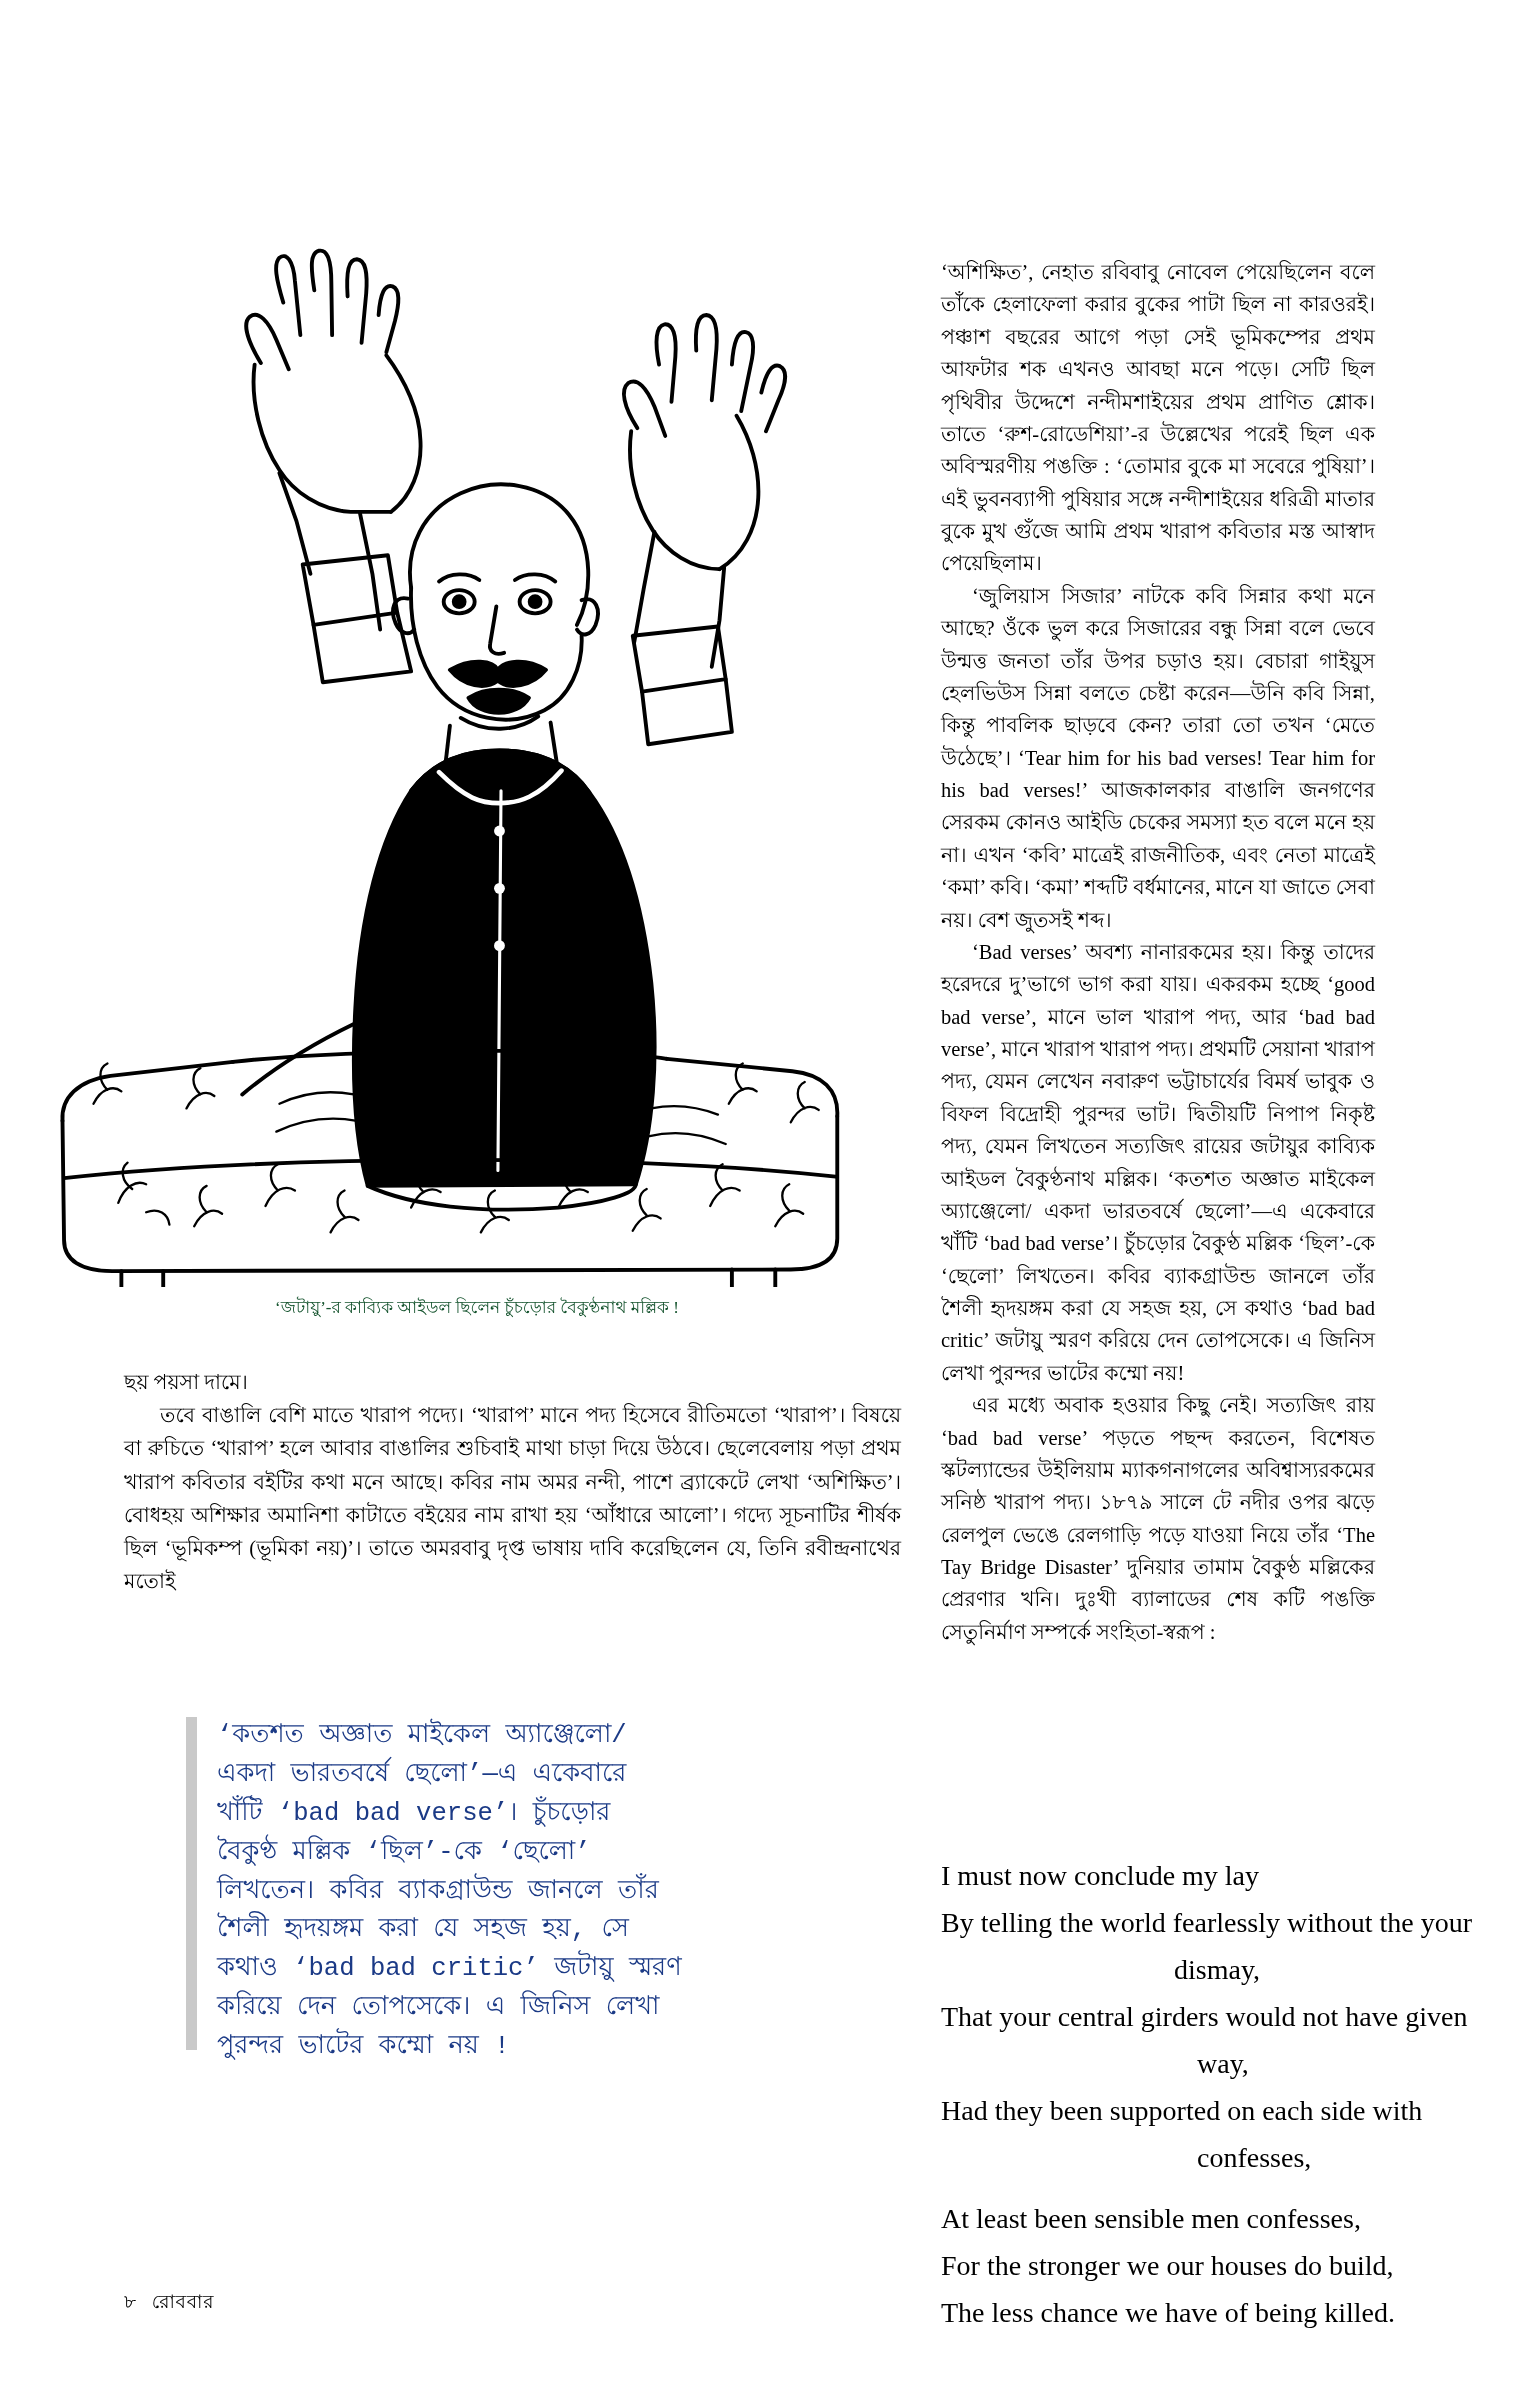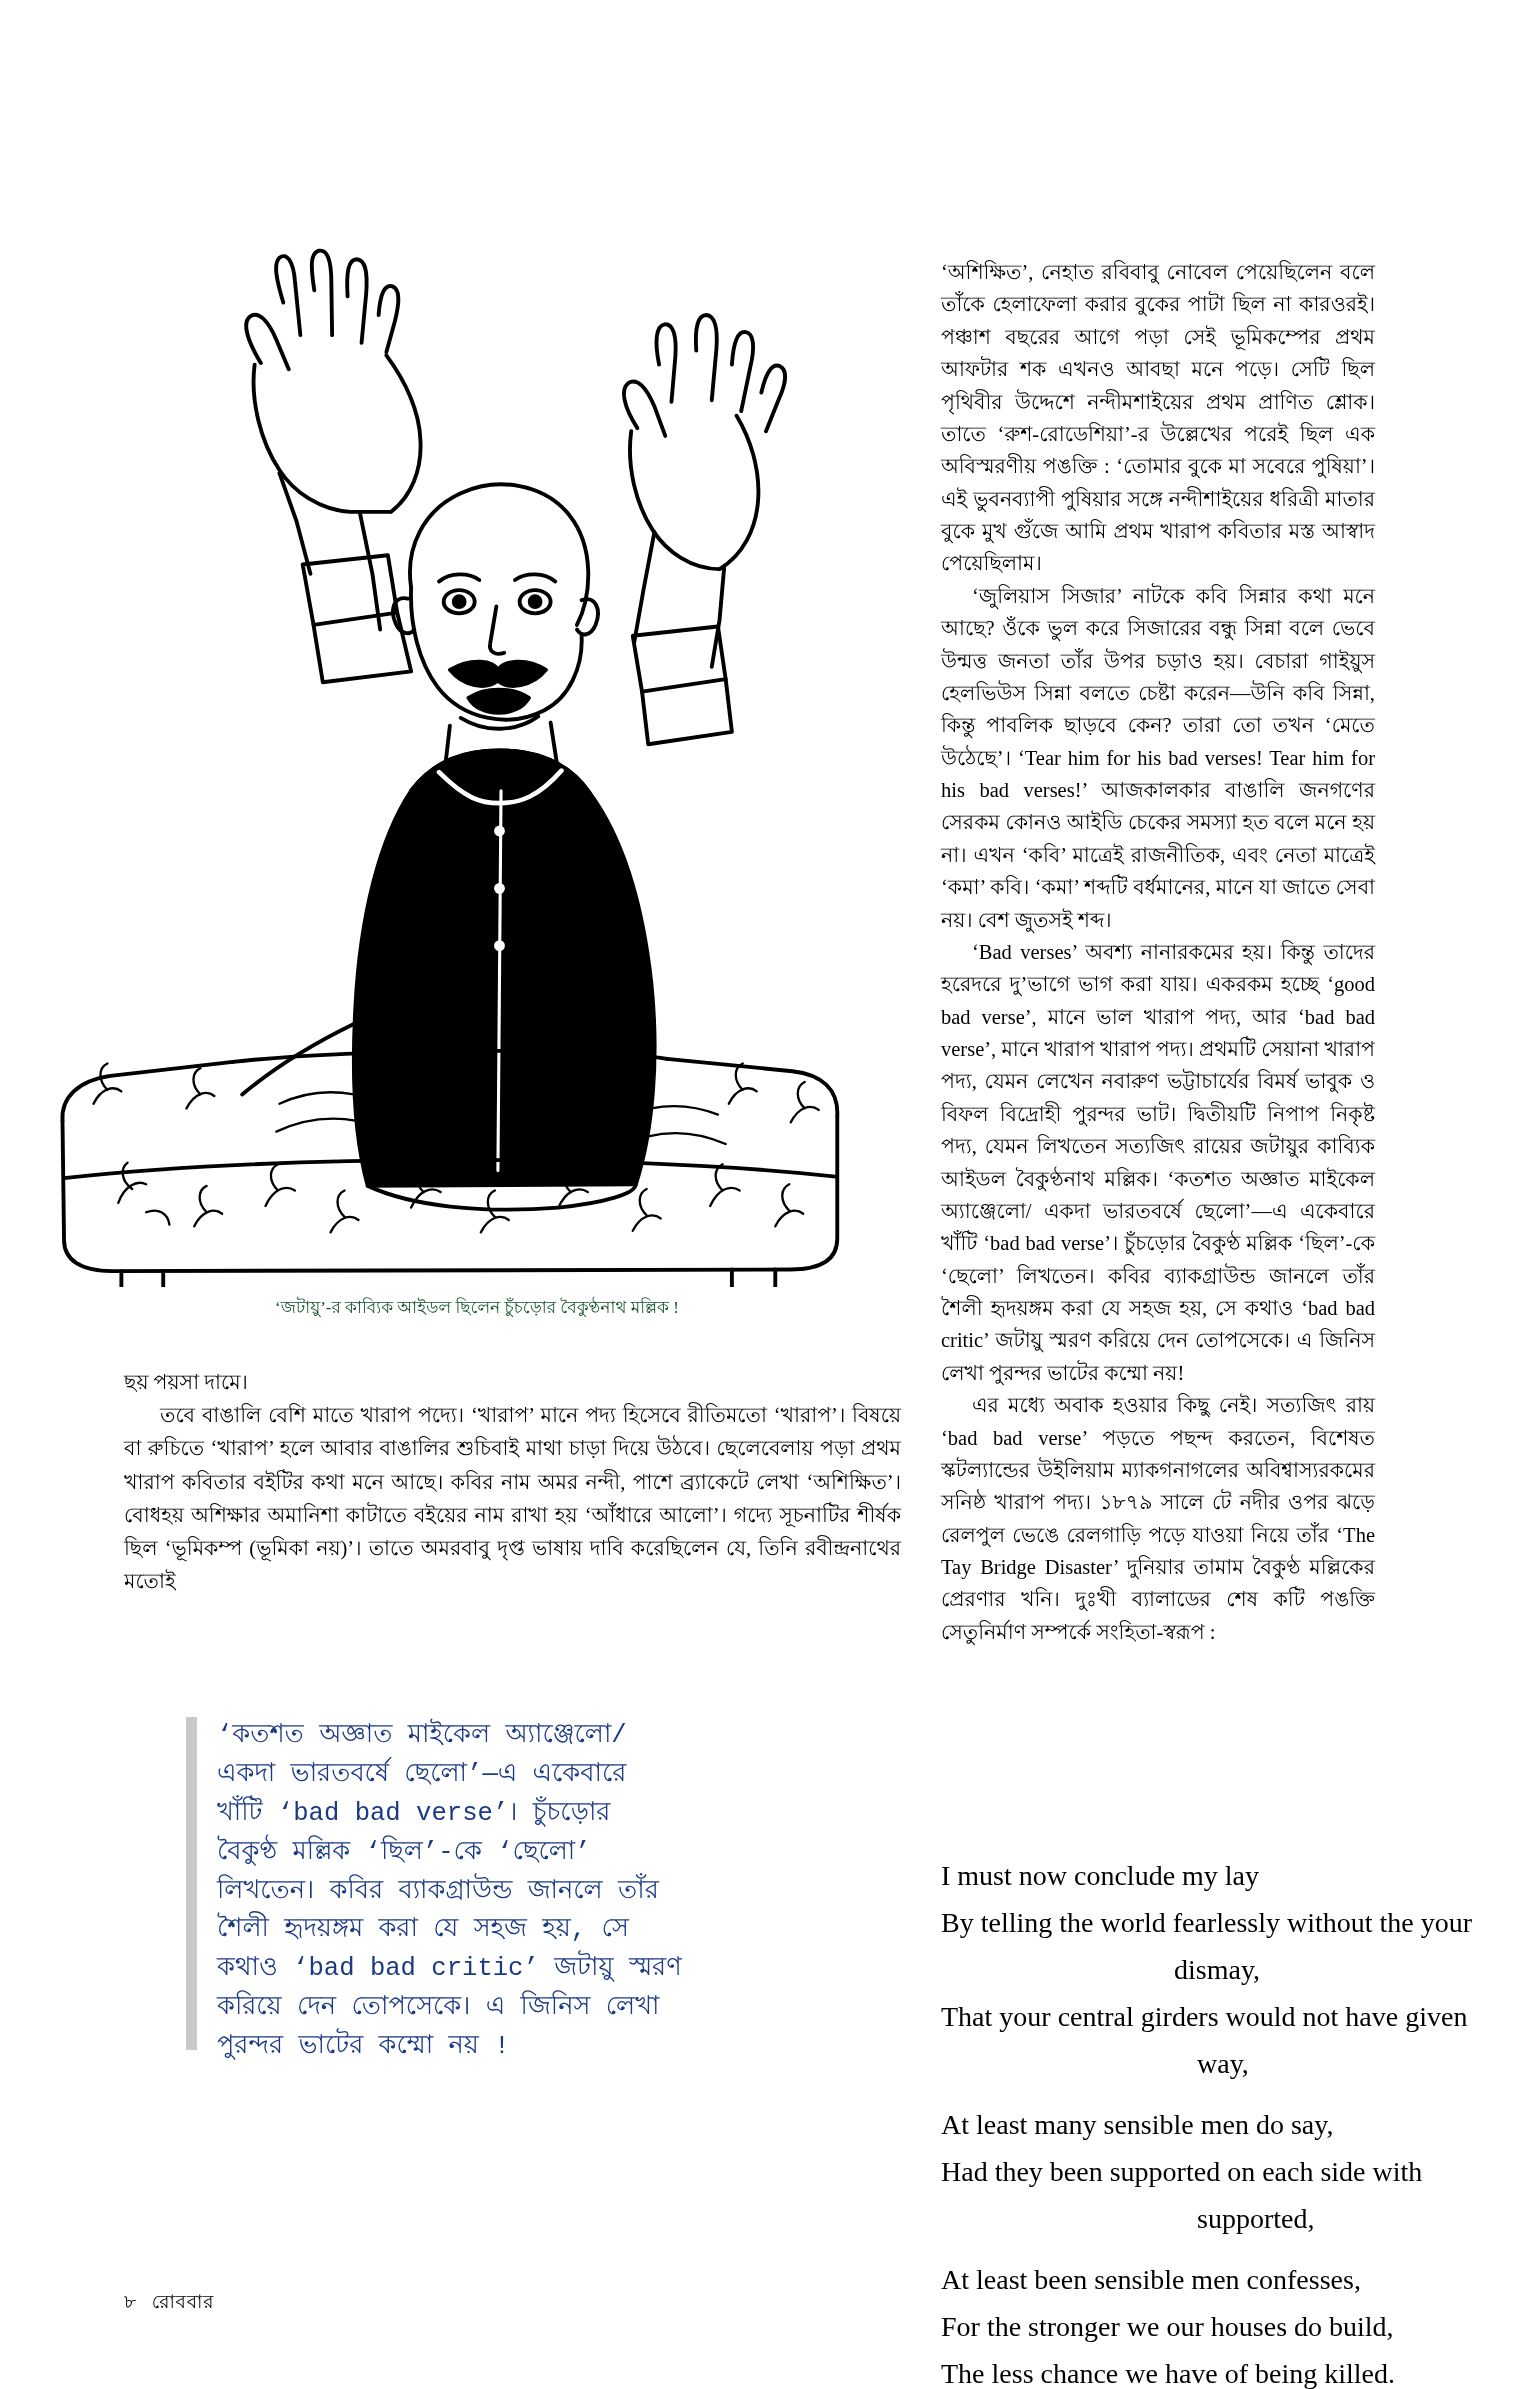"At least many sensible men" div.line { html: <div>At least many sensible men do say,</div> -> none }
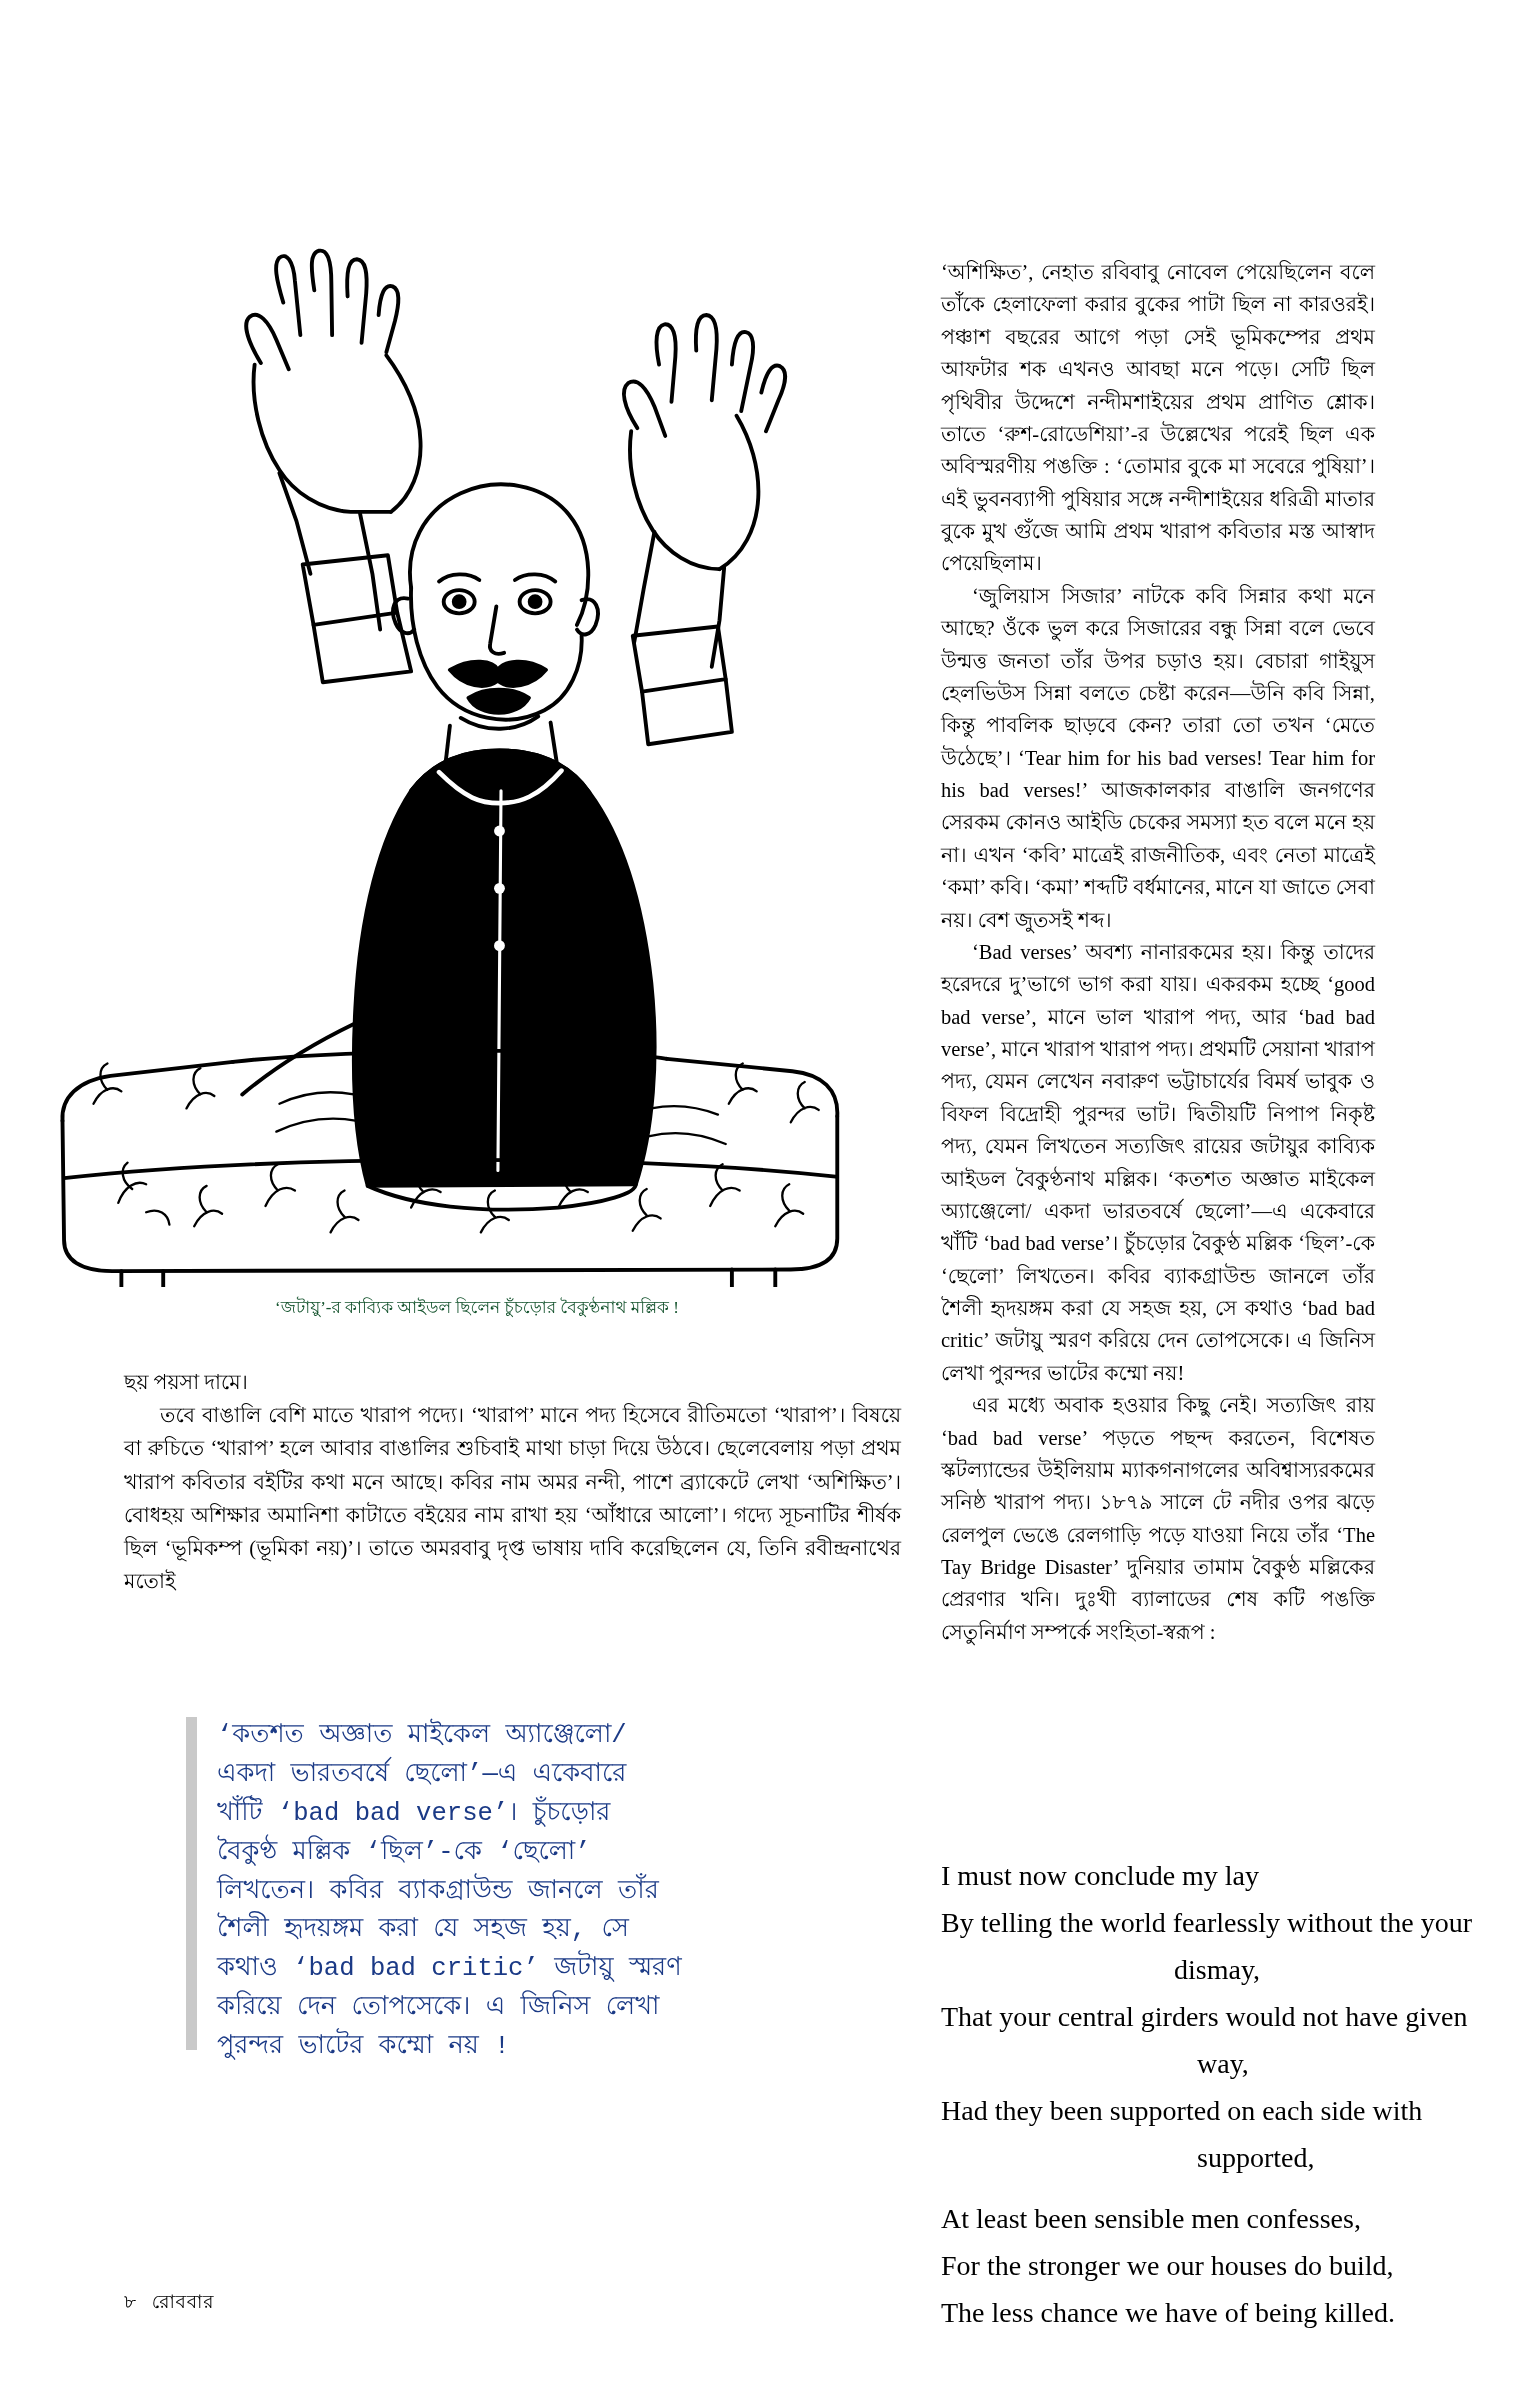"supported," div.line { text: supported -> confesses }
